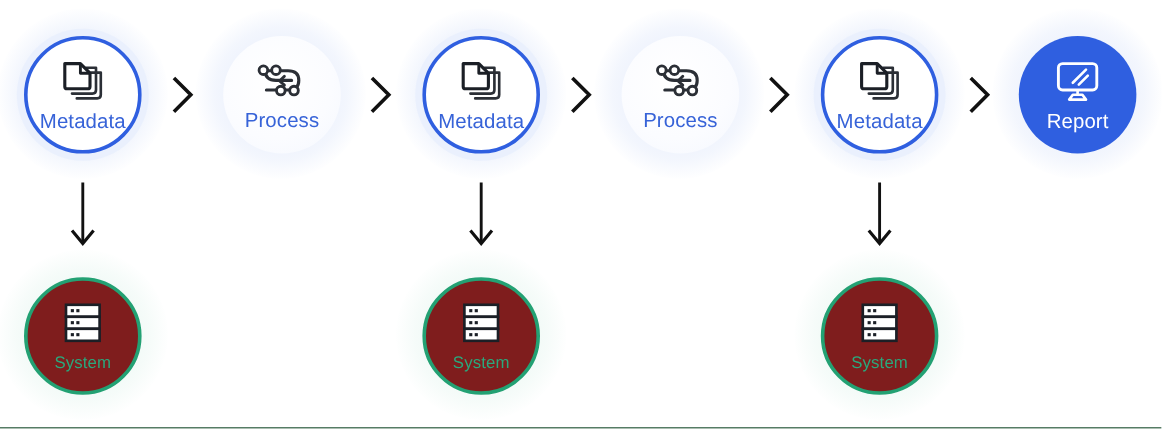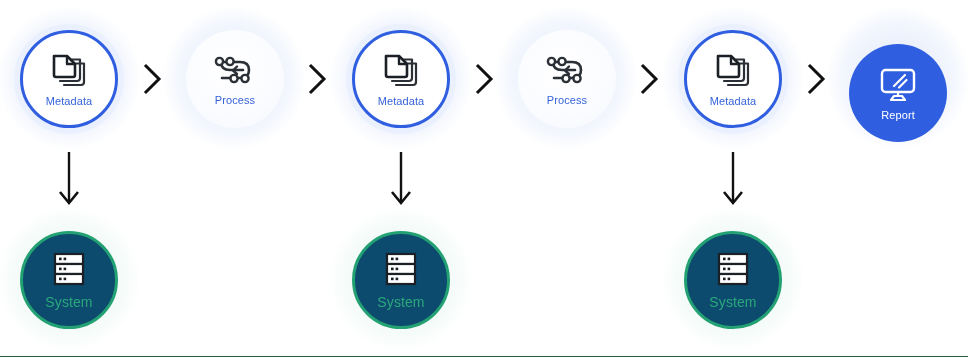"Metadata" .node .lbl { font-size: 11px -> 17px }
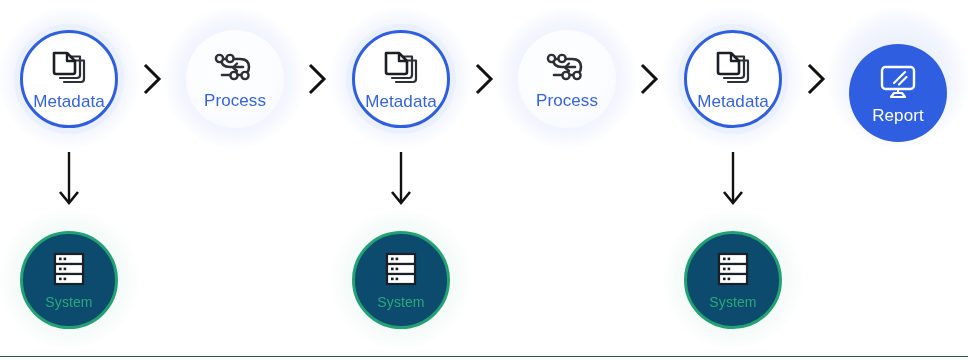"Report" div.node { top: 44px -> 30px }
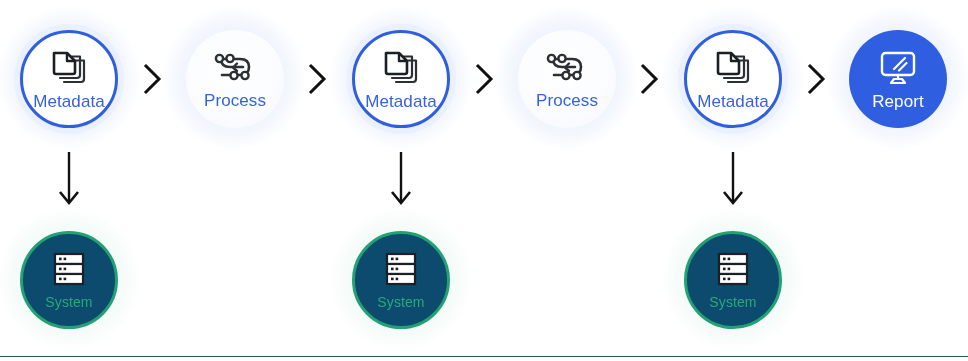"System" .node.system { background: #0c4a6e -> #7f1d1d }
